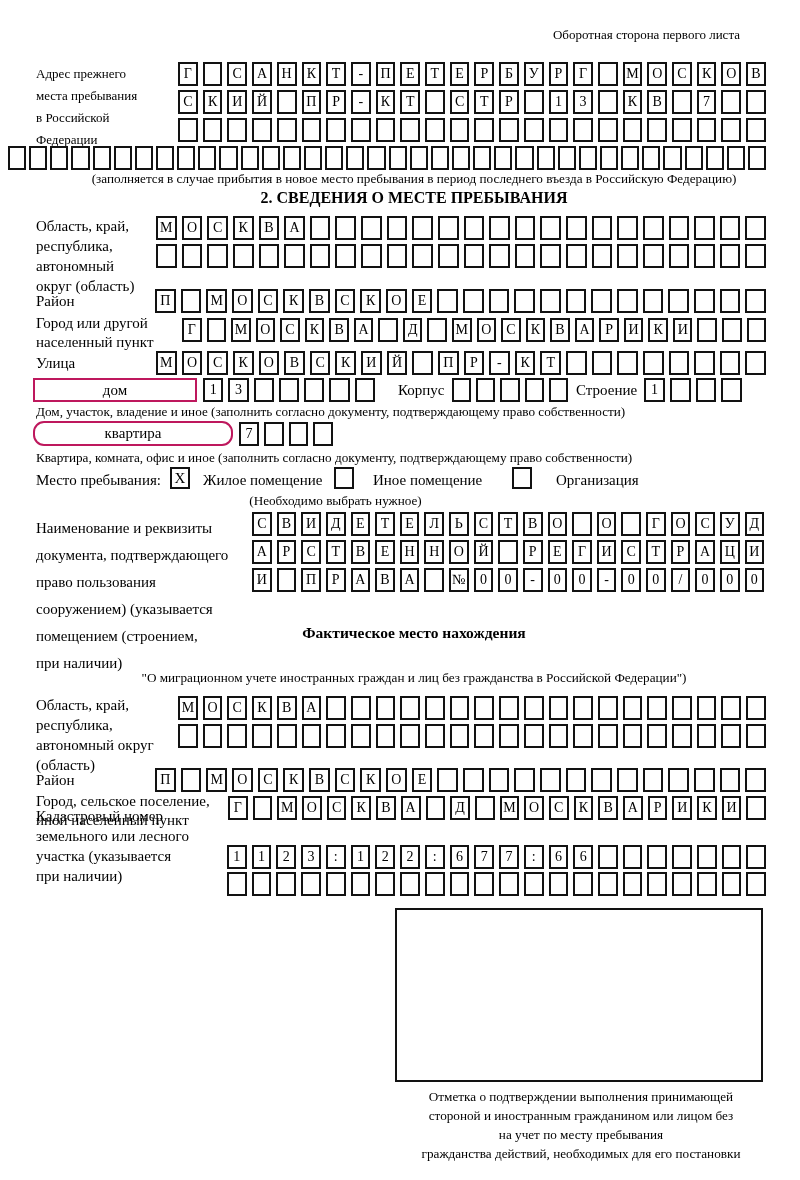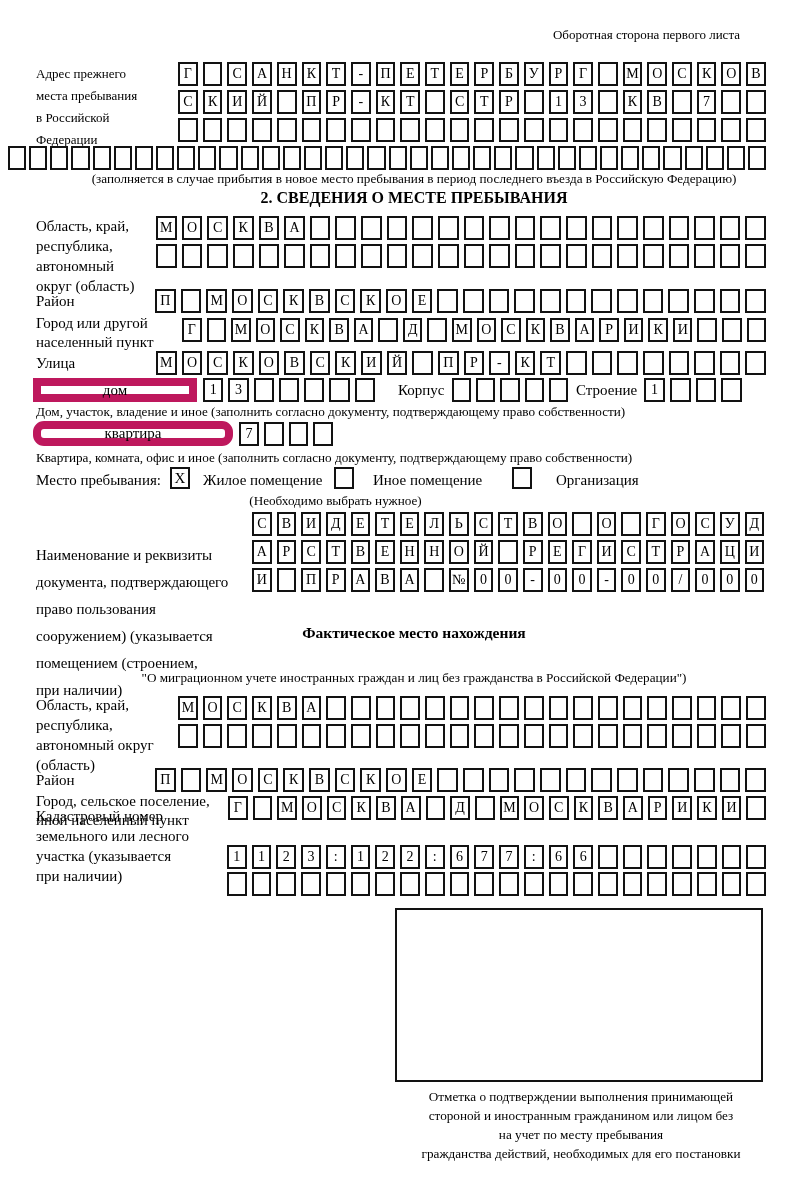"дом" .labelbox { border: 8px solid #be185d -> 2px solid #be185d }
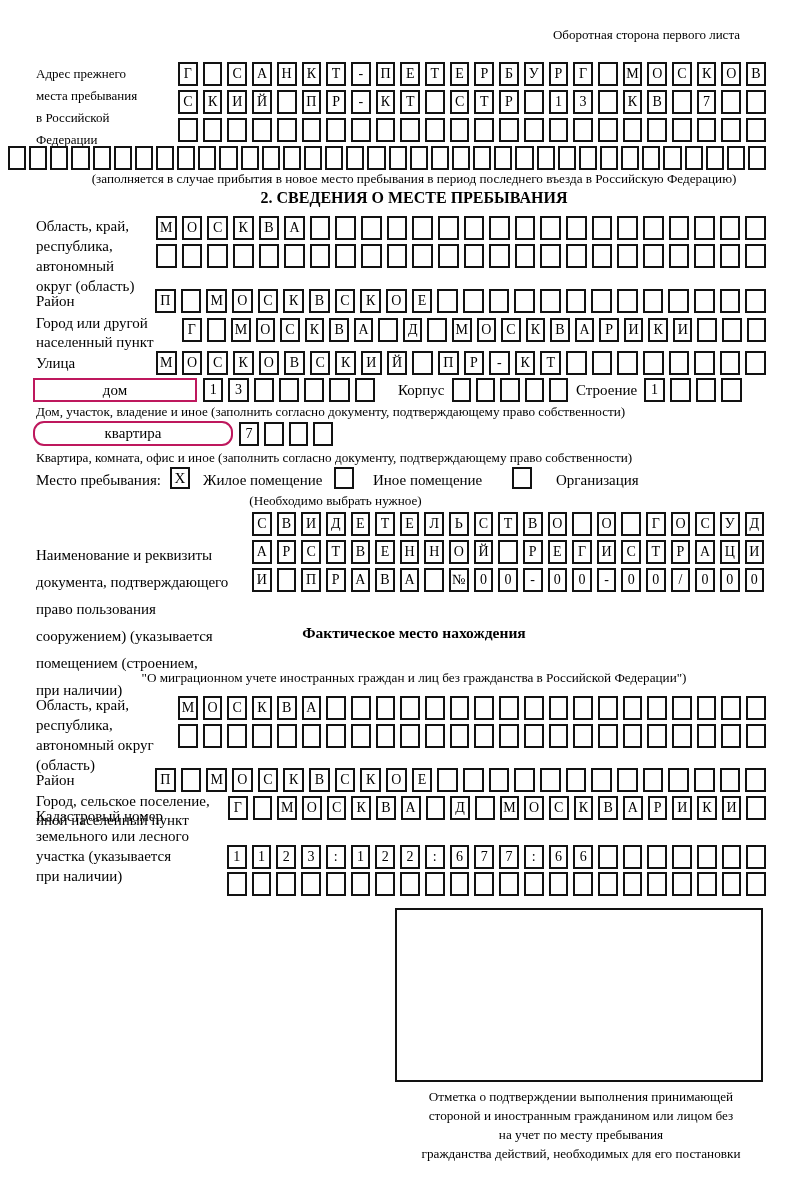"Наименование и реквизиты" div.abs { top: 542px -> 515px }
